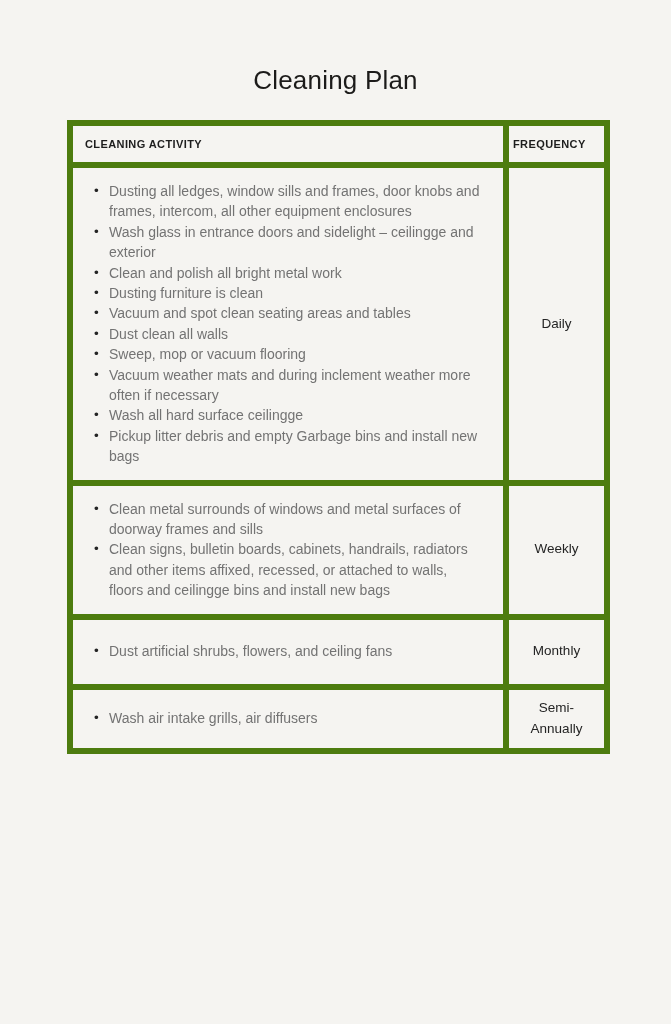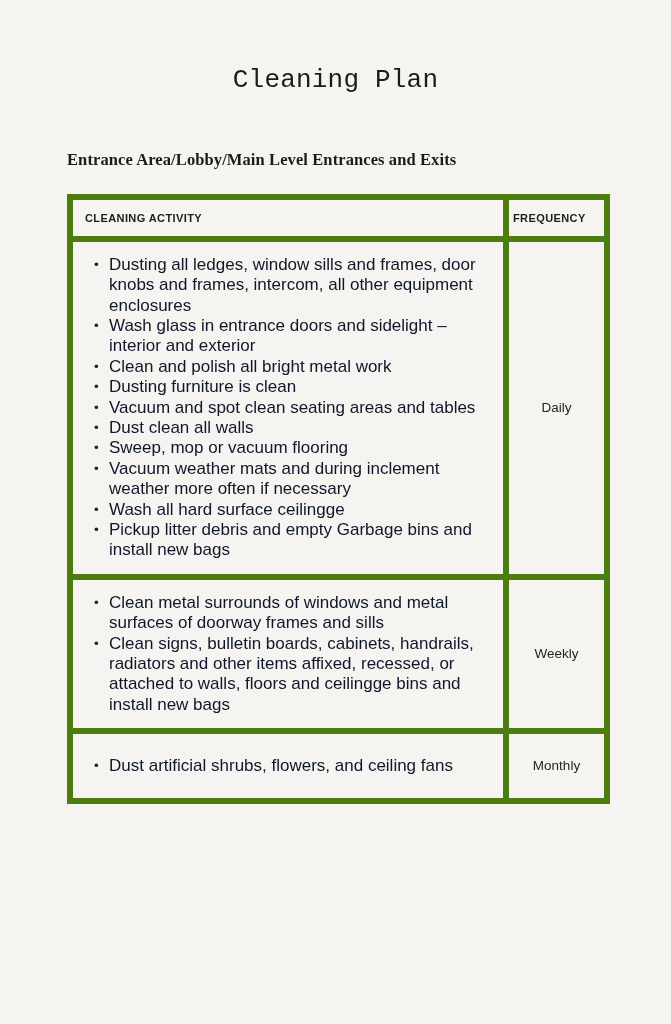"Cleaning Plan" .doc-title { font-family: Liberation Mono, monospace -> Liberation Sans, sans-serif }
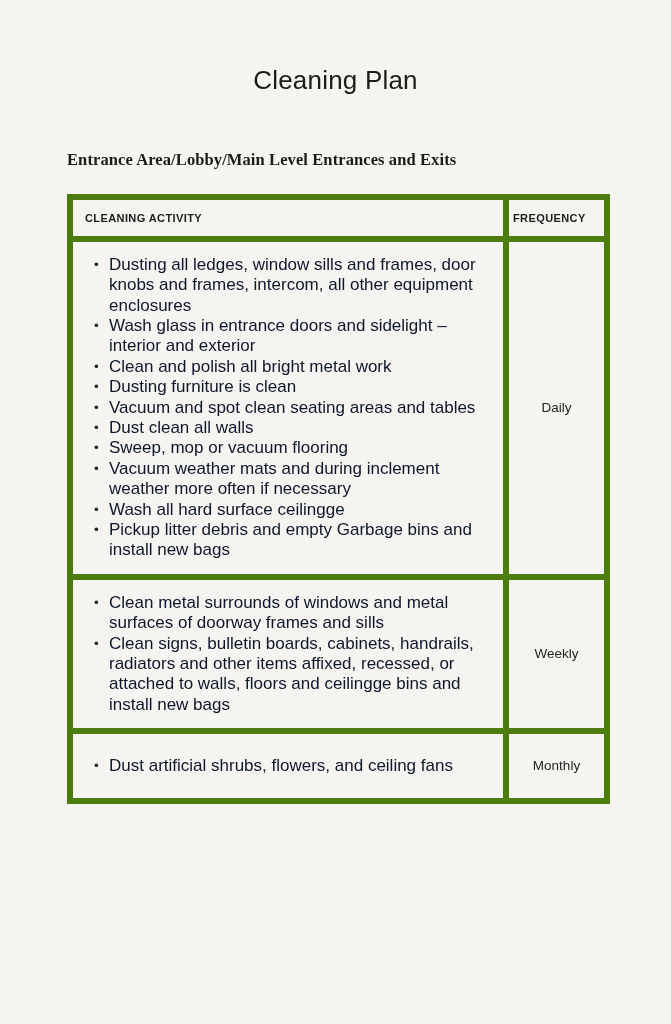"Entrance Area/Lobby/Main Level Entrances" h2.section-heading { html: <h2>Entrance Area/Lobby/Main Level Entrances and Exits</h2> -> none }
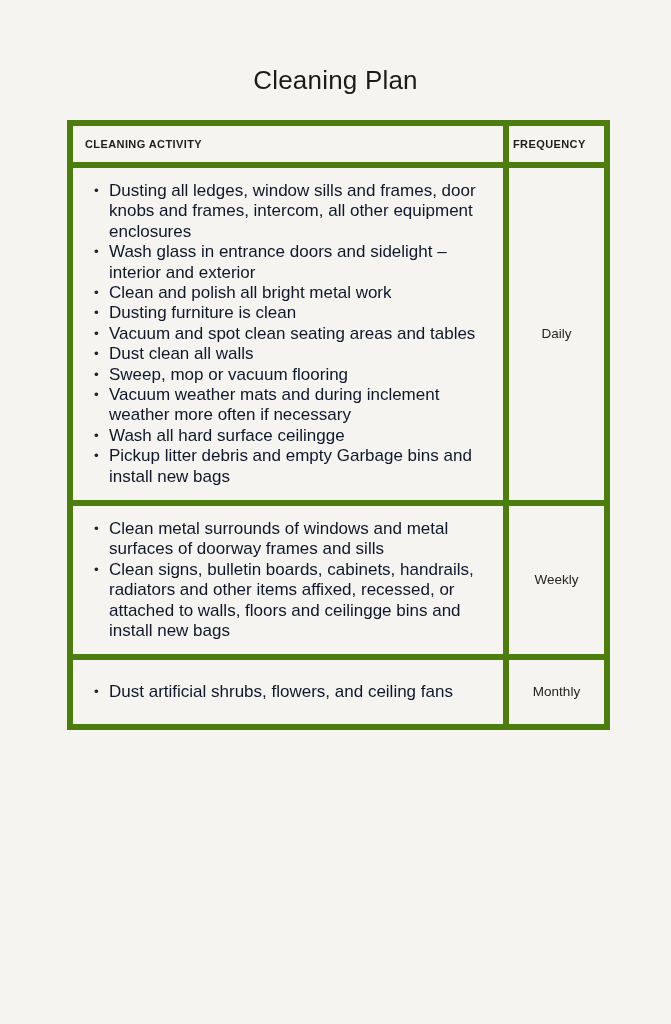"Dusting all ledges, window sills" .activity-list li { color: #0f172a -> #737373; font-size: 17px -> 14px }
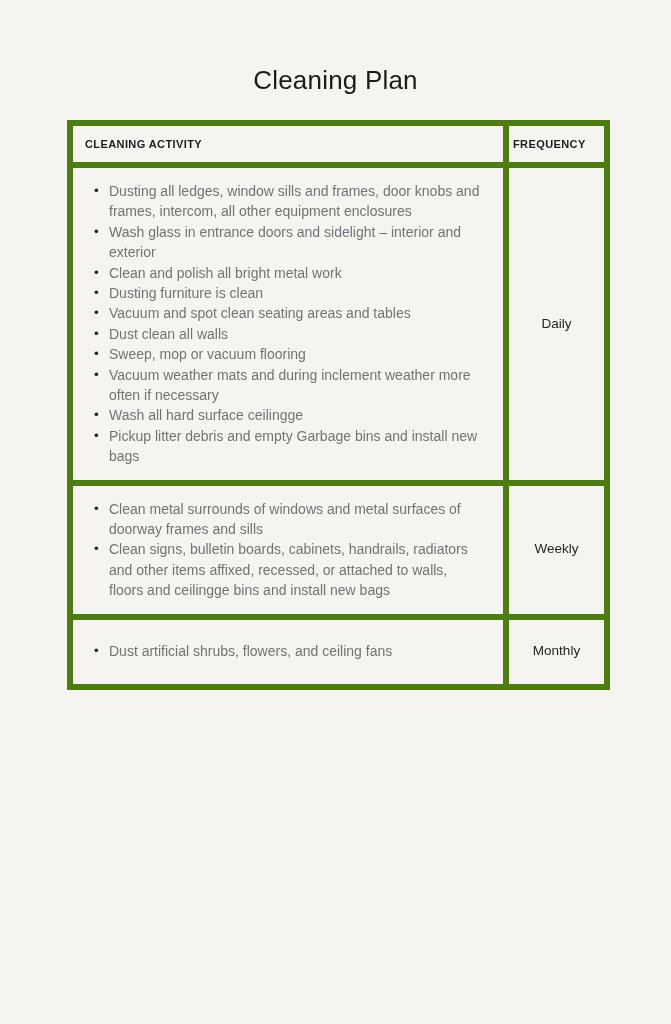"Wash glass in entrance doors" li { text: interior -> ceilingge }
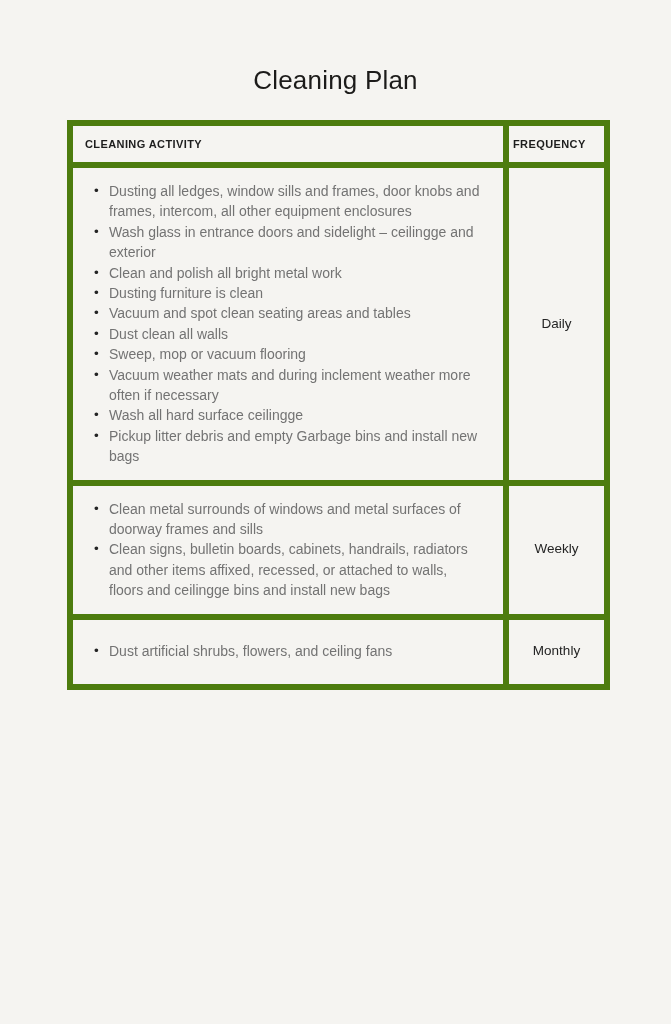"Wash air intake grills, air" tr { html: none -> <tr> <td> <ul> <li>Wash air intake grills, air diffusers</li> </ul> </td> <td>Semi-Annually</td> </tr> }
